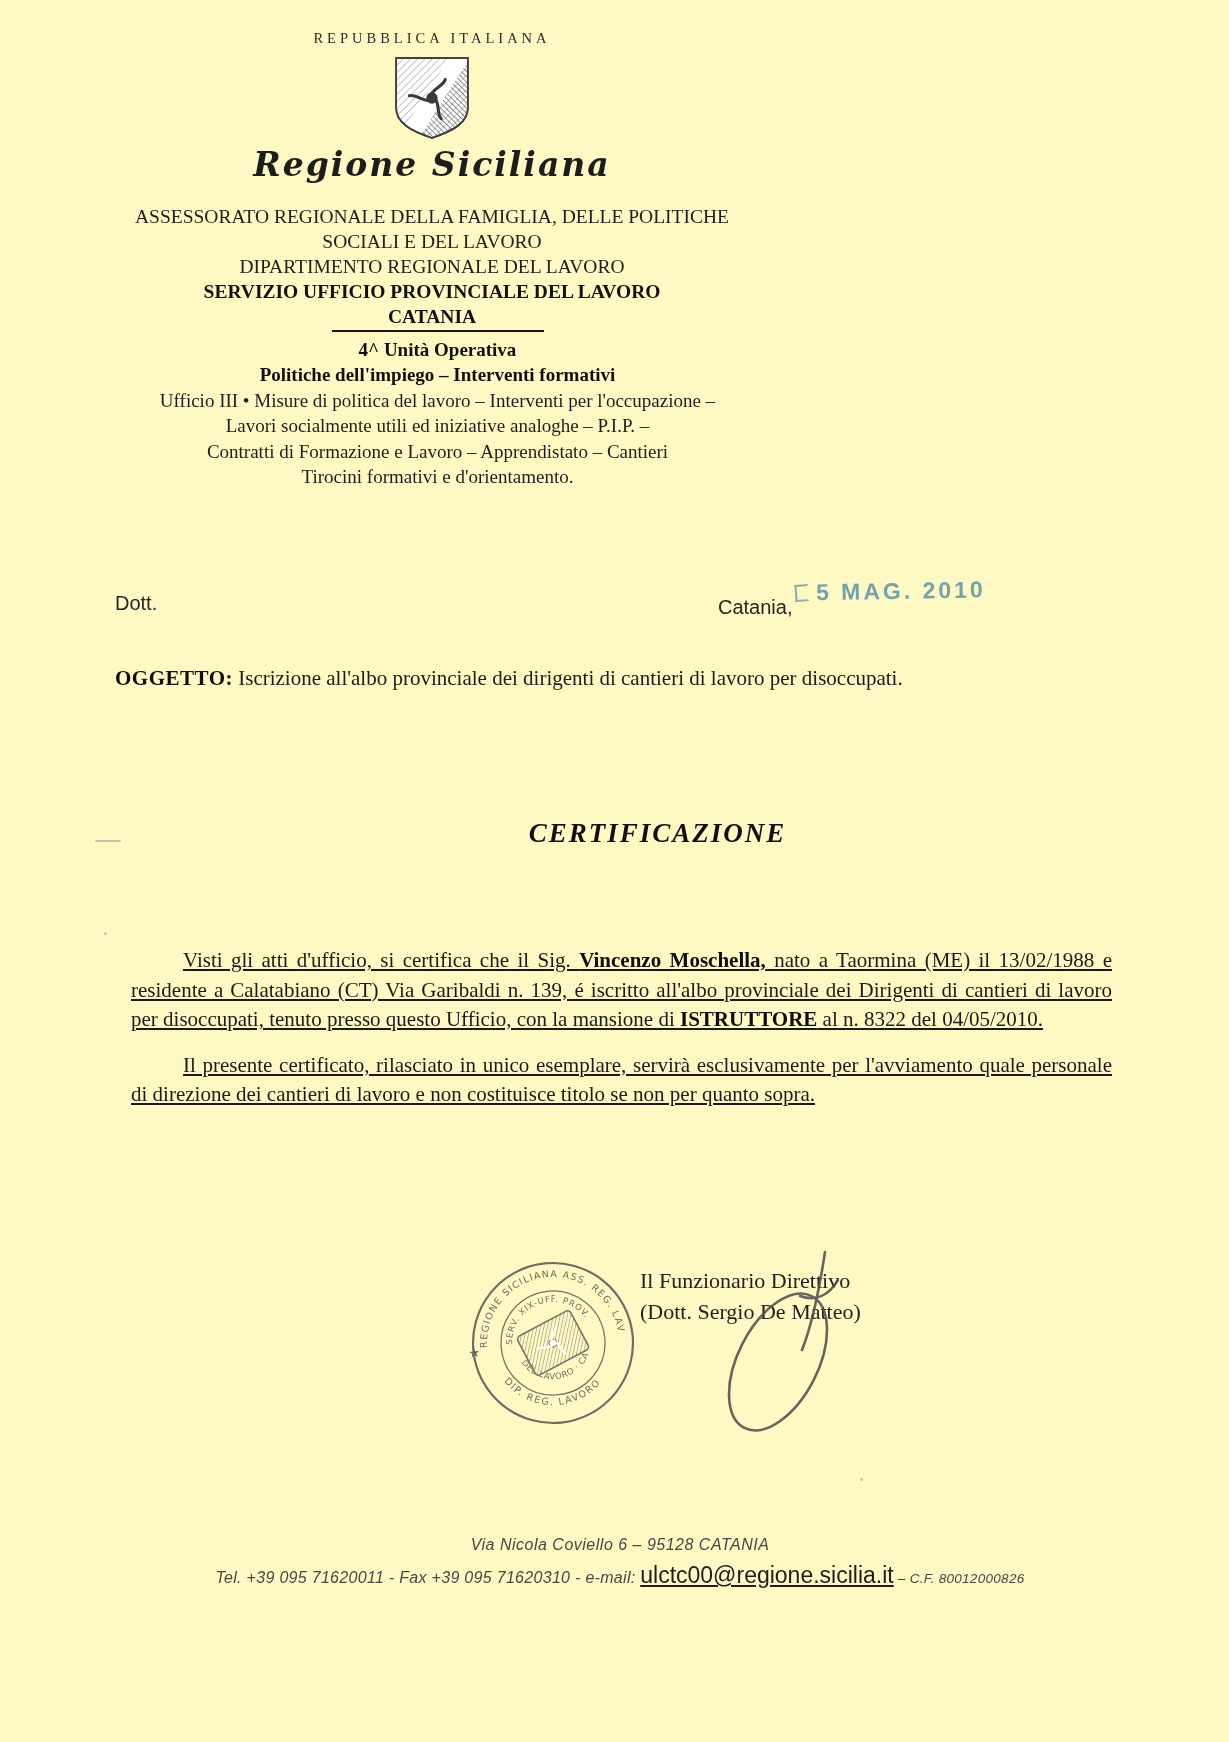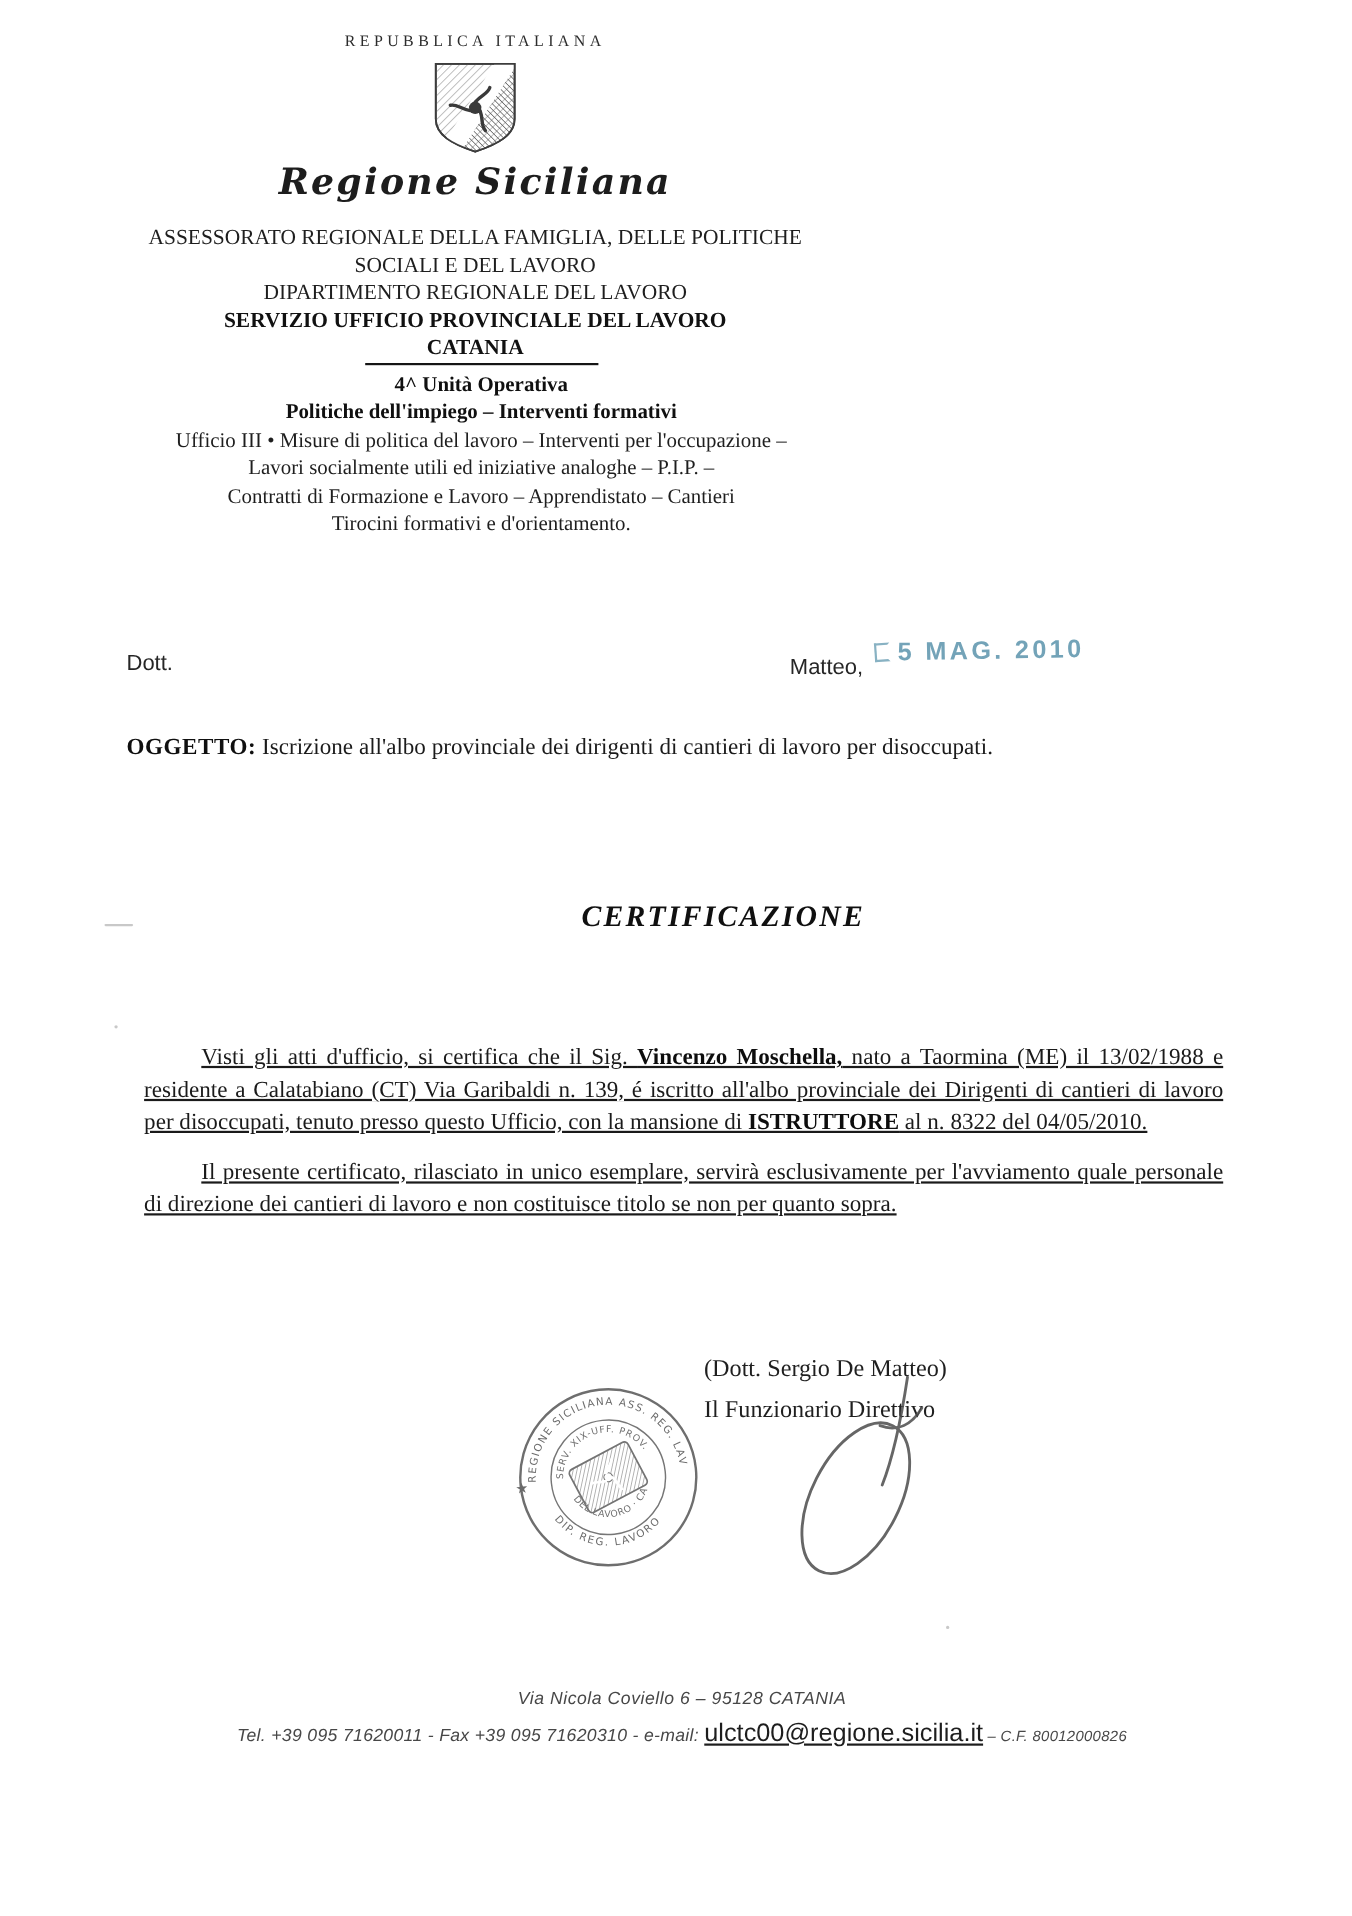"REPUBBLICA ITALIANA" .page { background: #ffffff -> #fef9c3 }
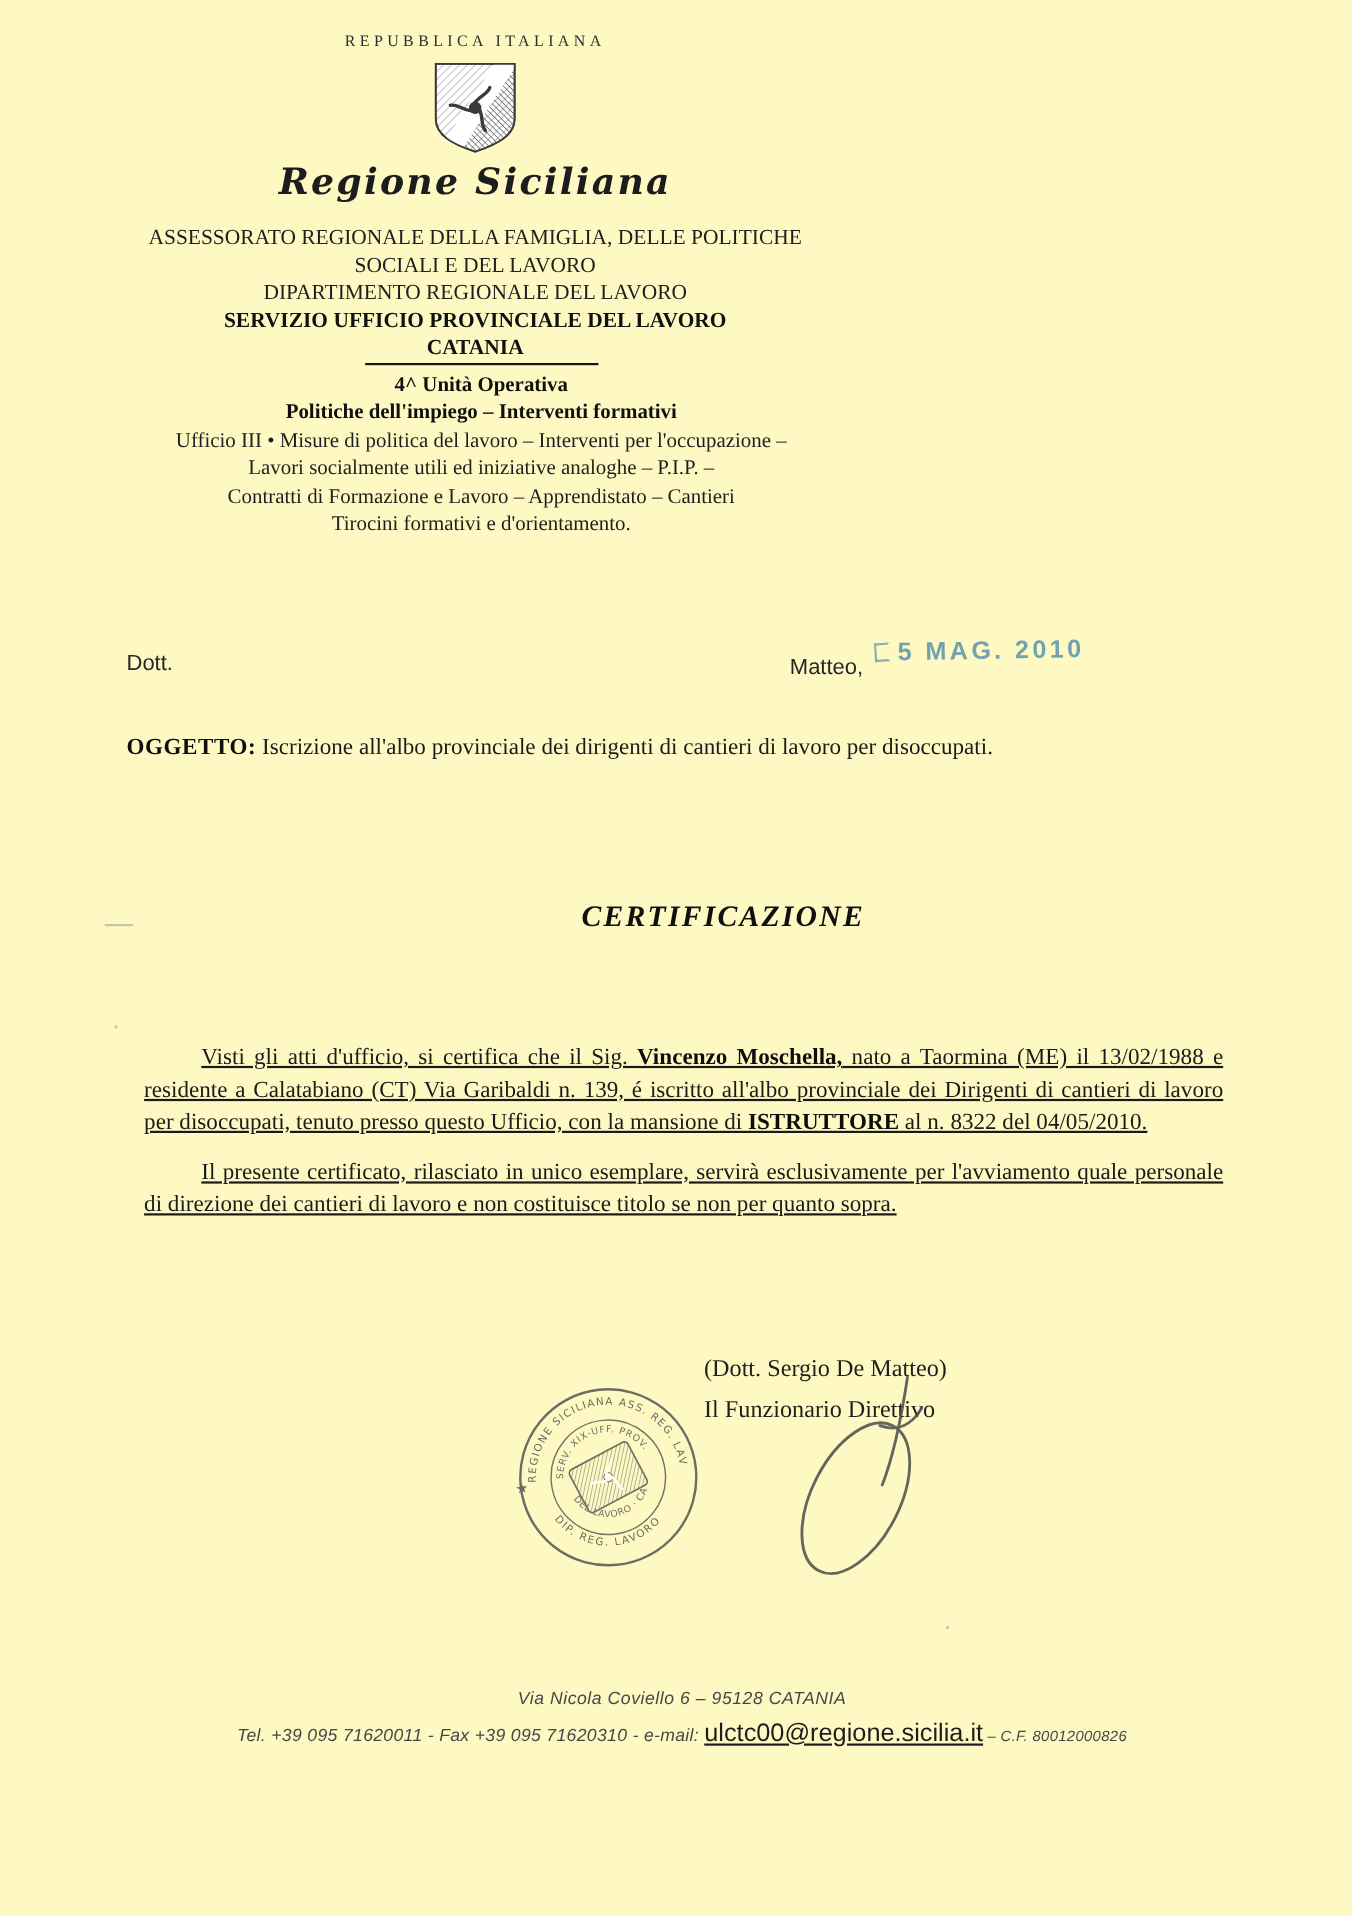"Matteo," div.city { text: Matteo -> Catania }
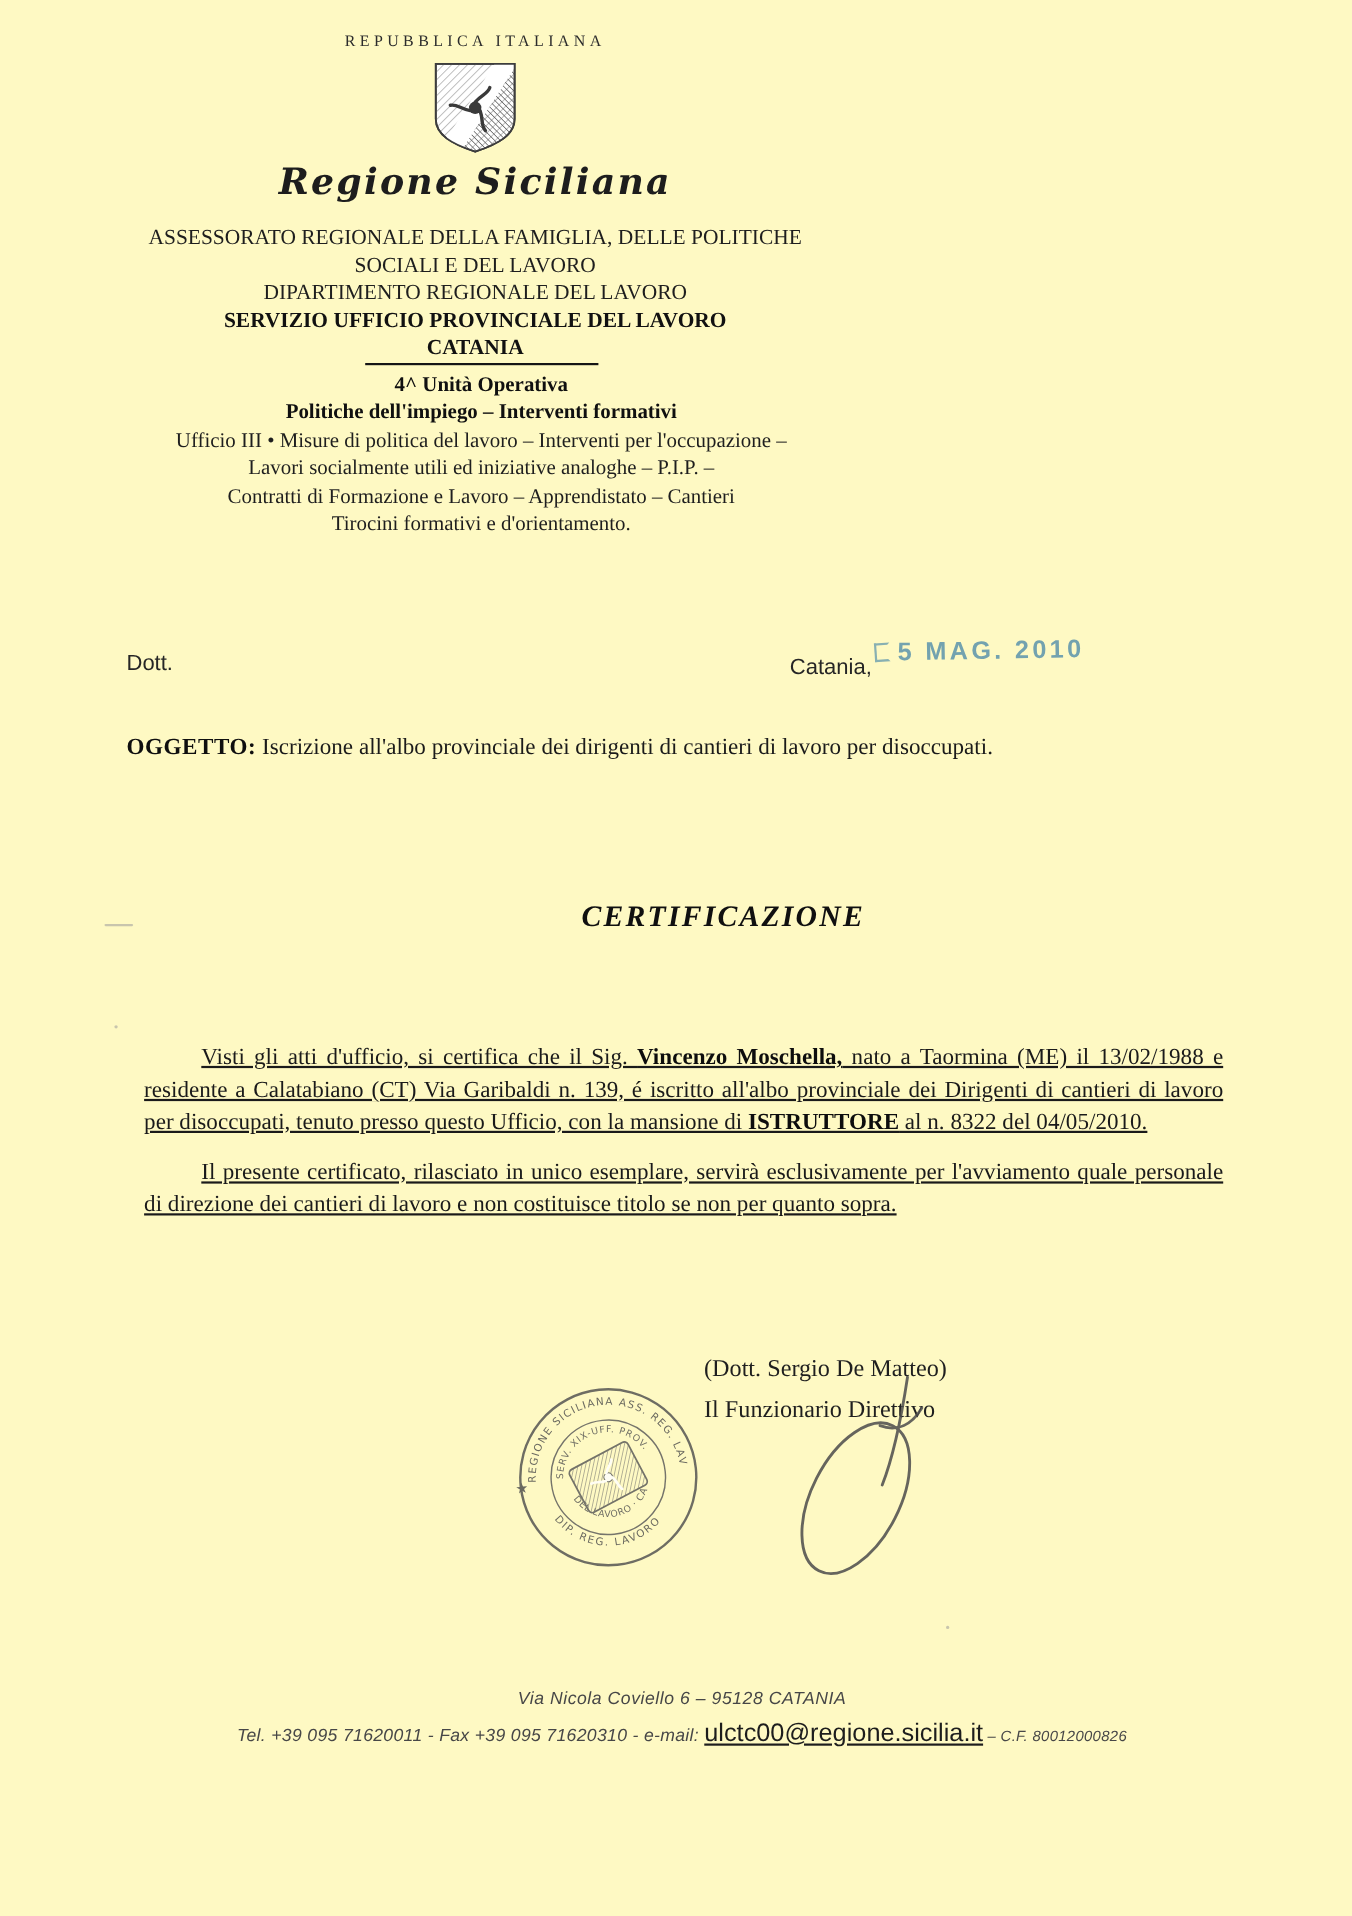"(Dott. Sergio De Matteo)" .sig-name { top: 1231px -> 1299px }
